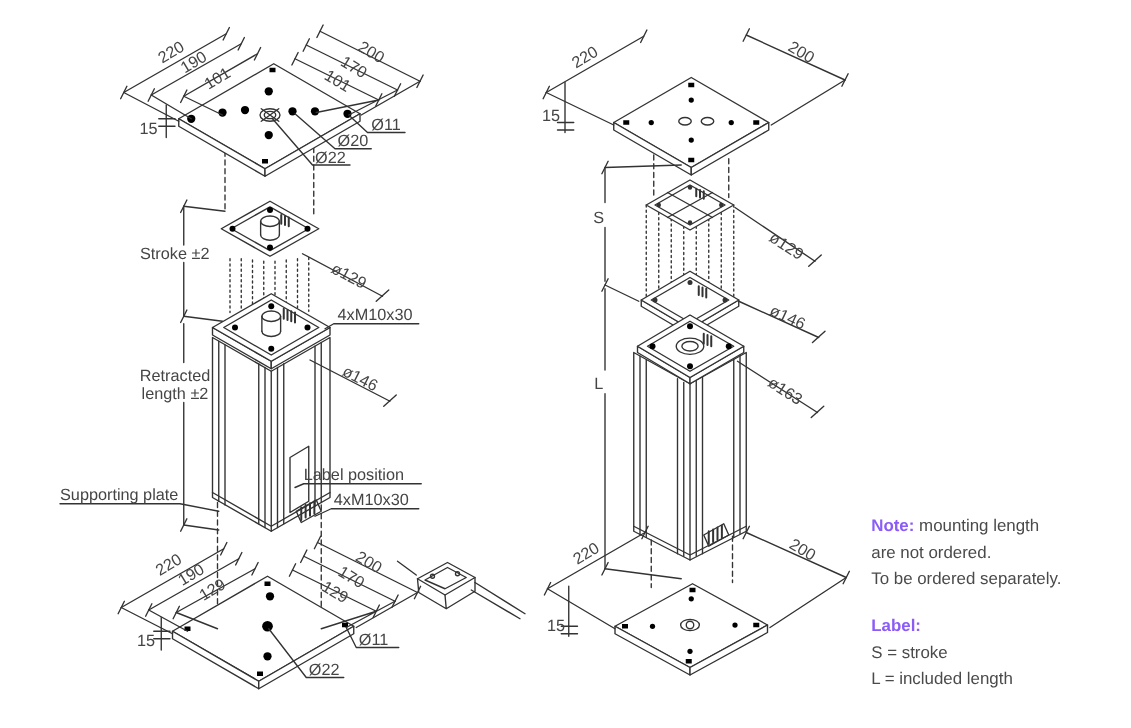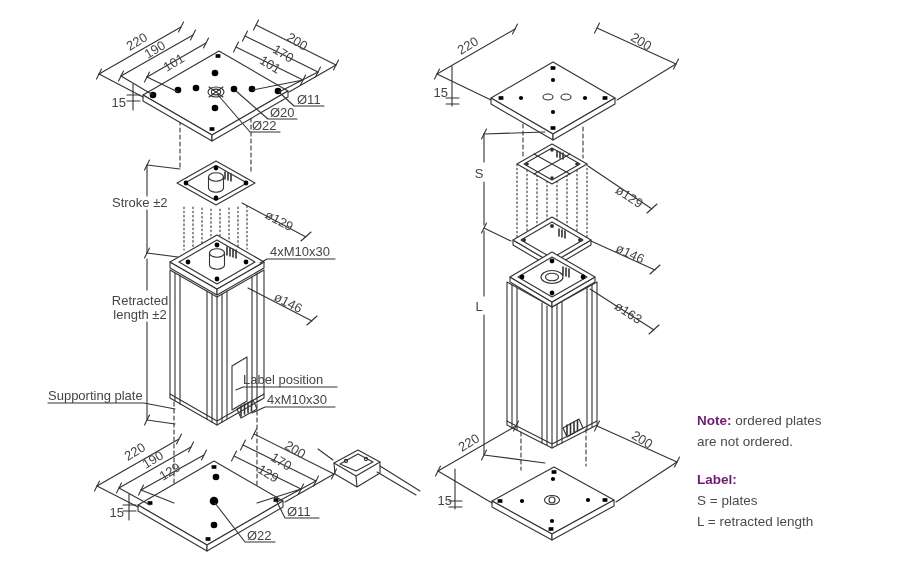"Note:" .note-block b { color: #701a75 -> #8b5cf6 }
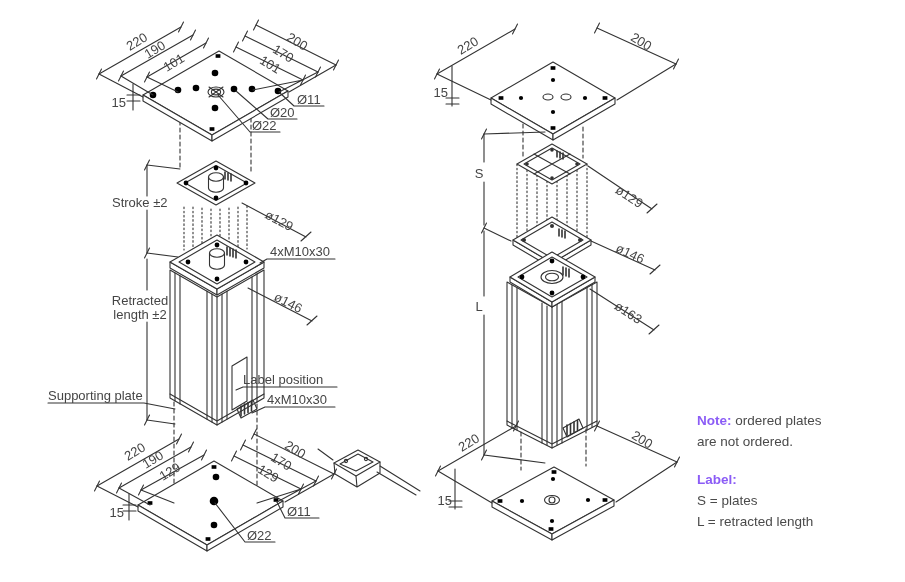"ordered plates" span { text: ordered plates -> mounting length }
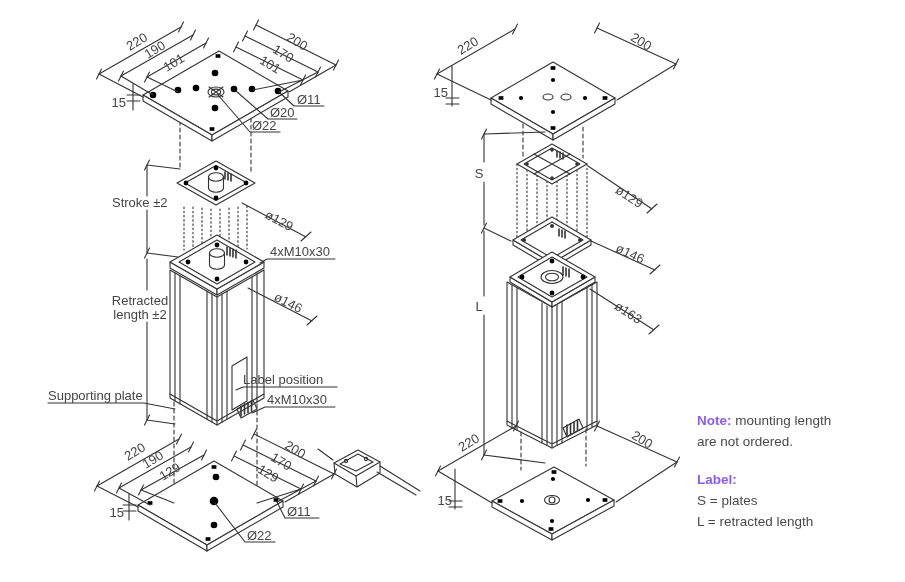"To be ordered separately." span { html: none -> <span>To be ordered separately.</span> }
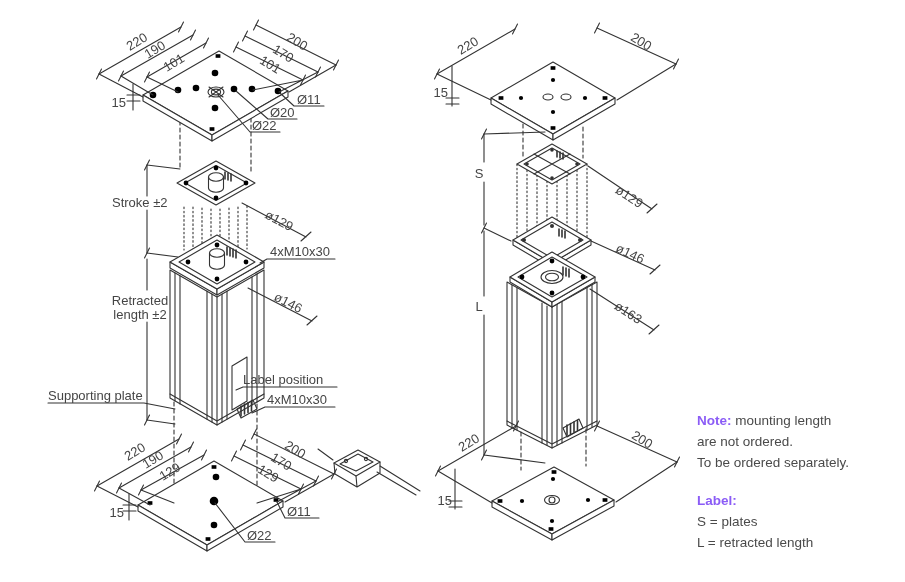"S = plates" span { text: plates -> stroke }
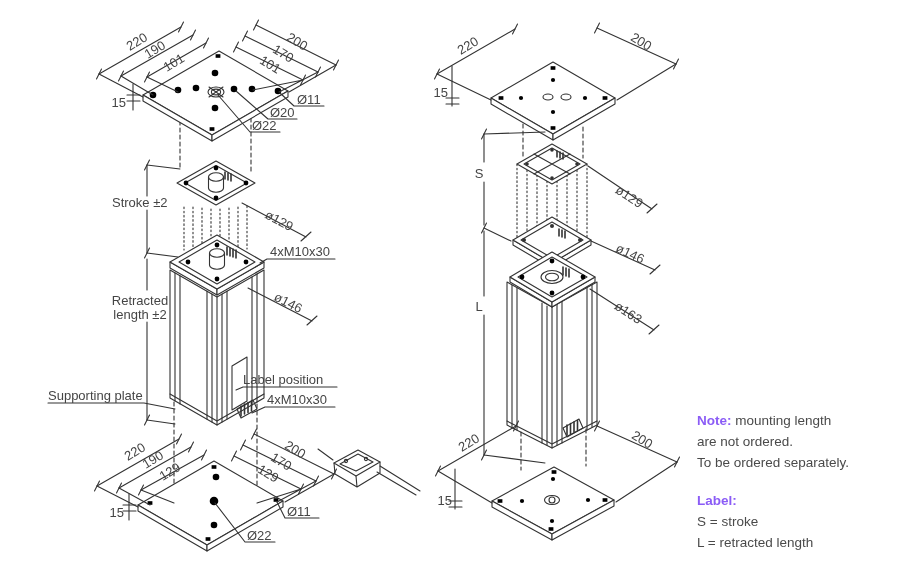"L = retracted length" span { text: retracted -> included }
